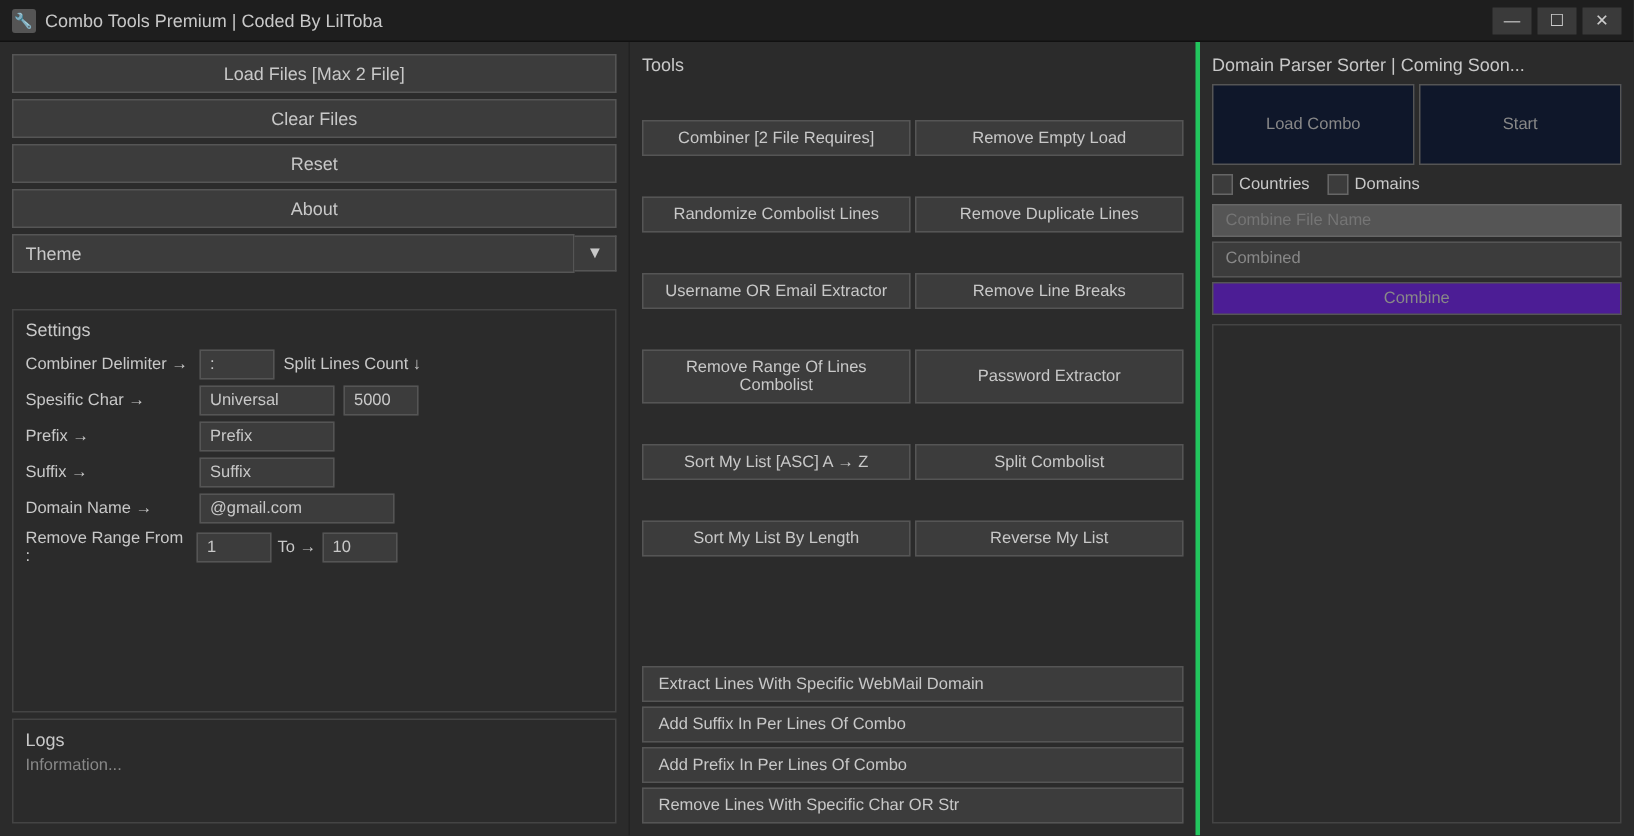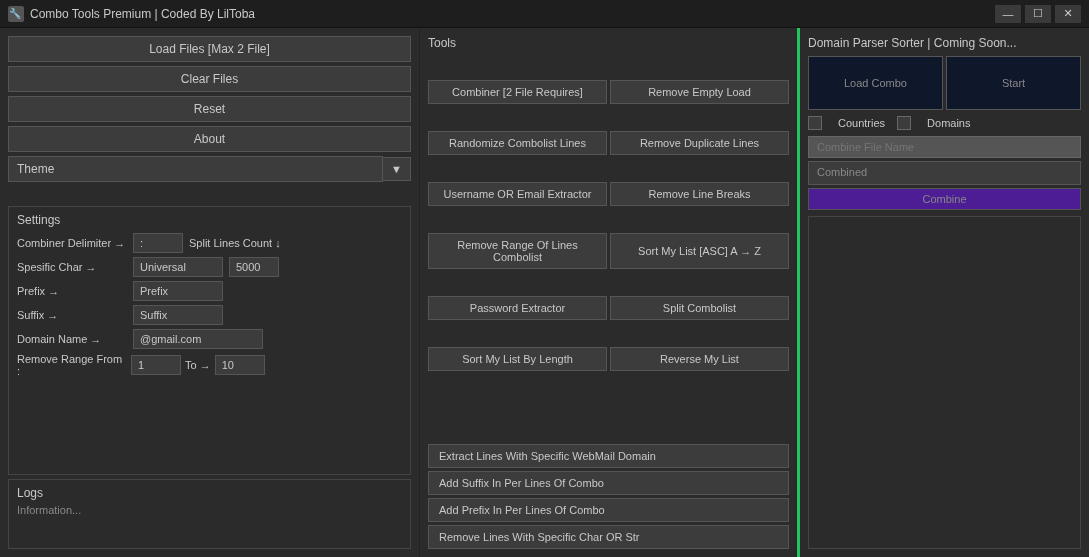"Countries" .checkbox-item { gap: 16px -> 4px }
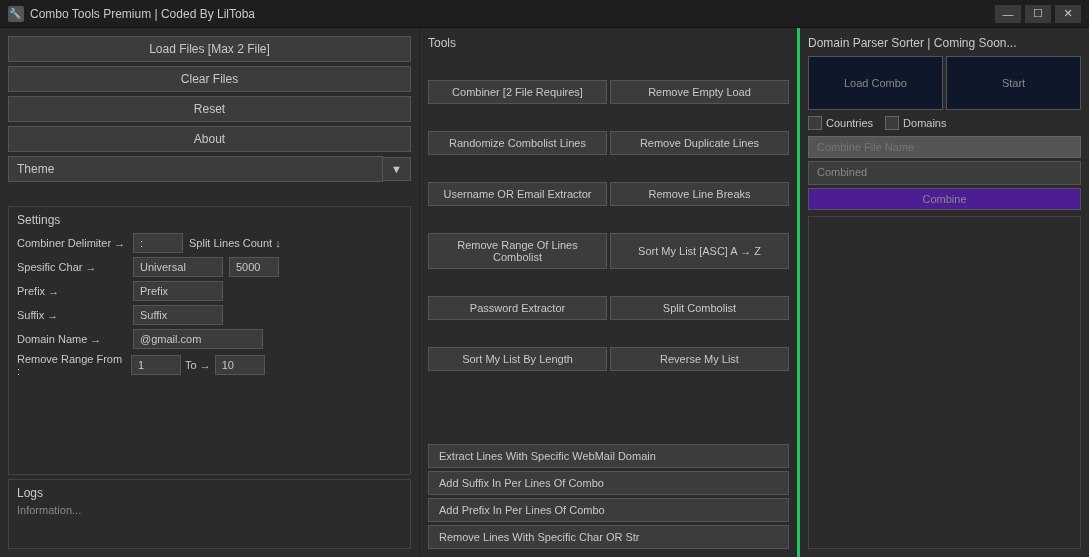"Sort My List [ASC] A" button.tool-btn { order: before "Password Extractor" -> after "Password Extractor" }
